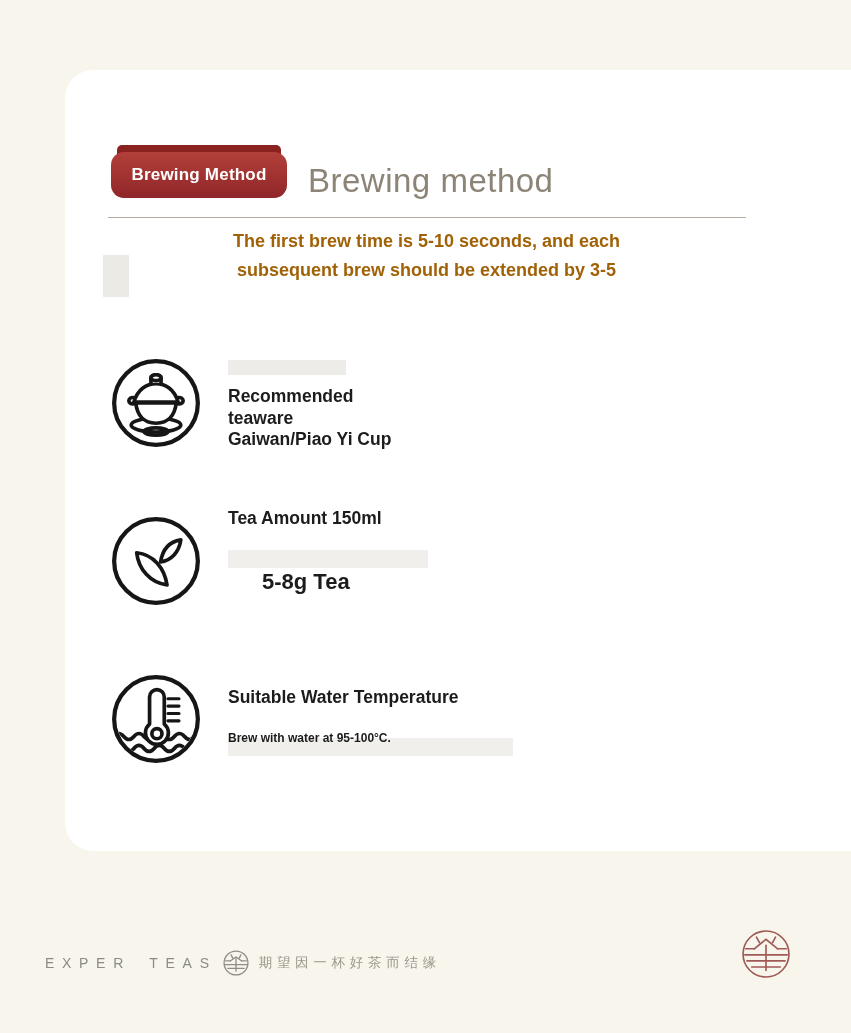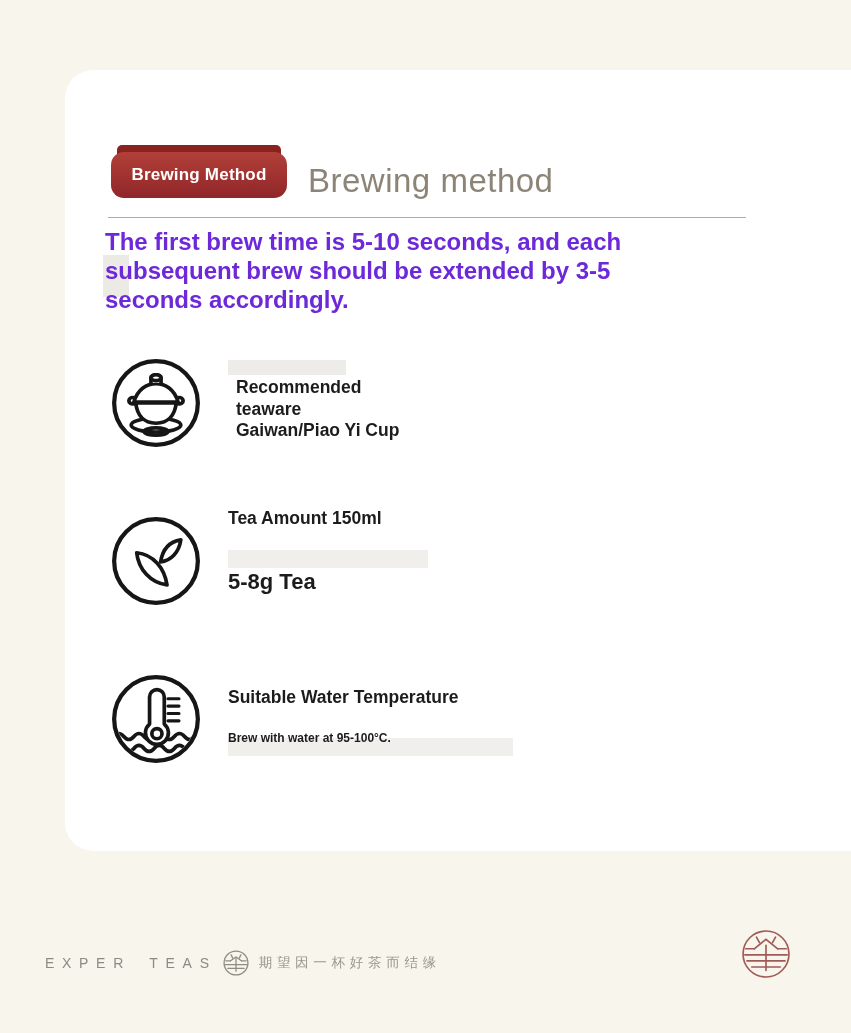"The first brew time is" .intro { color: #6d28d9 -> #a16207; font-size: 24px -> 18px; text-align: none -> center }
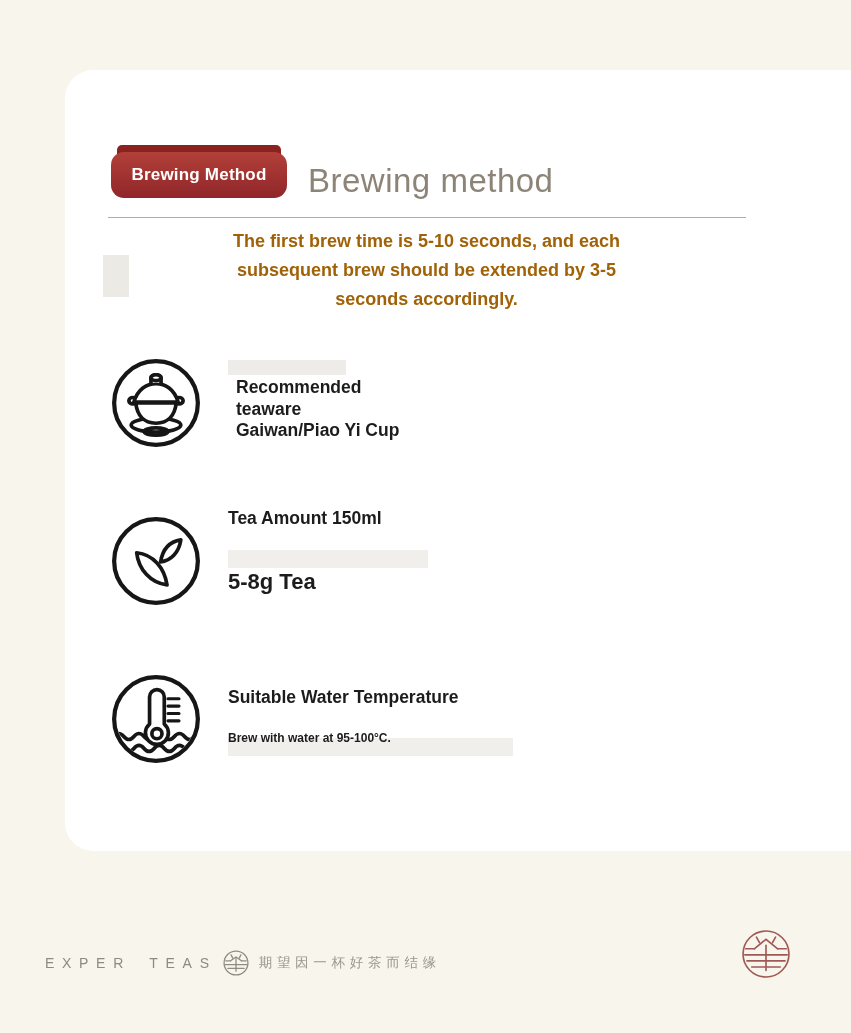"seconds accordingly." div { html: <div>seconds accordingly.</div> -> none }
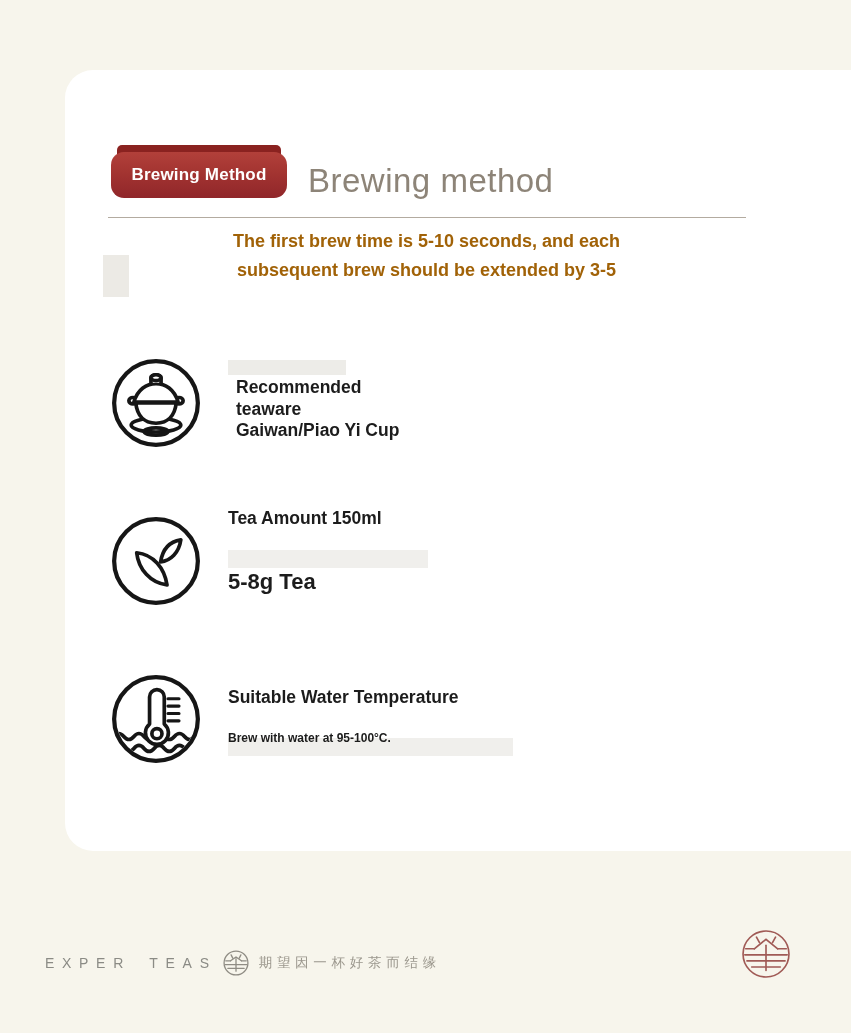"Recommended" .t-teaware { margin-left: 8px -> none; top: 307px -> 316px }
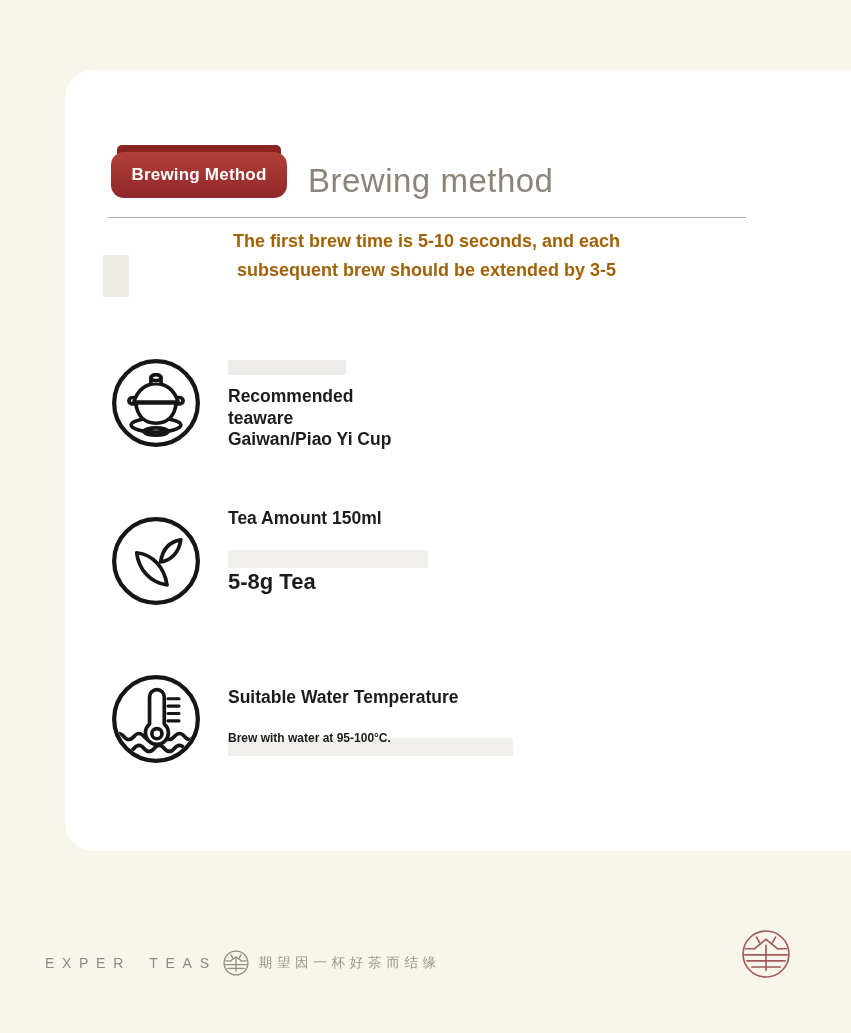"5-8g Tea" .t-amount-value { margin-left: none -> 34px }
